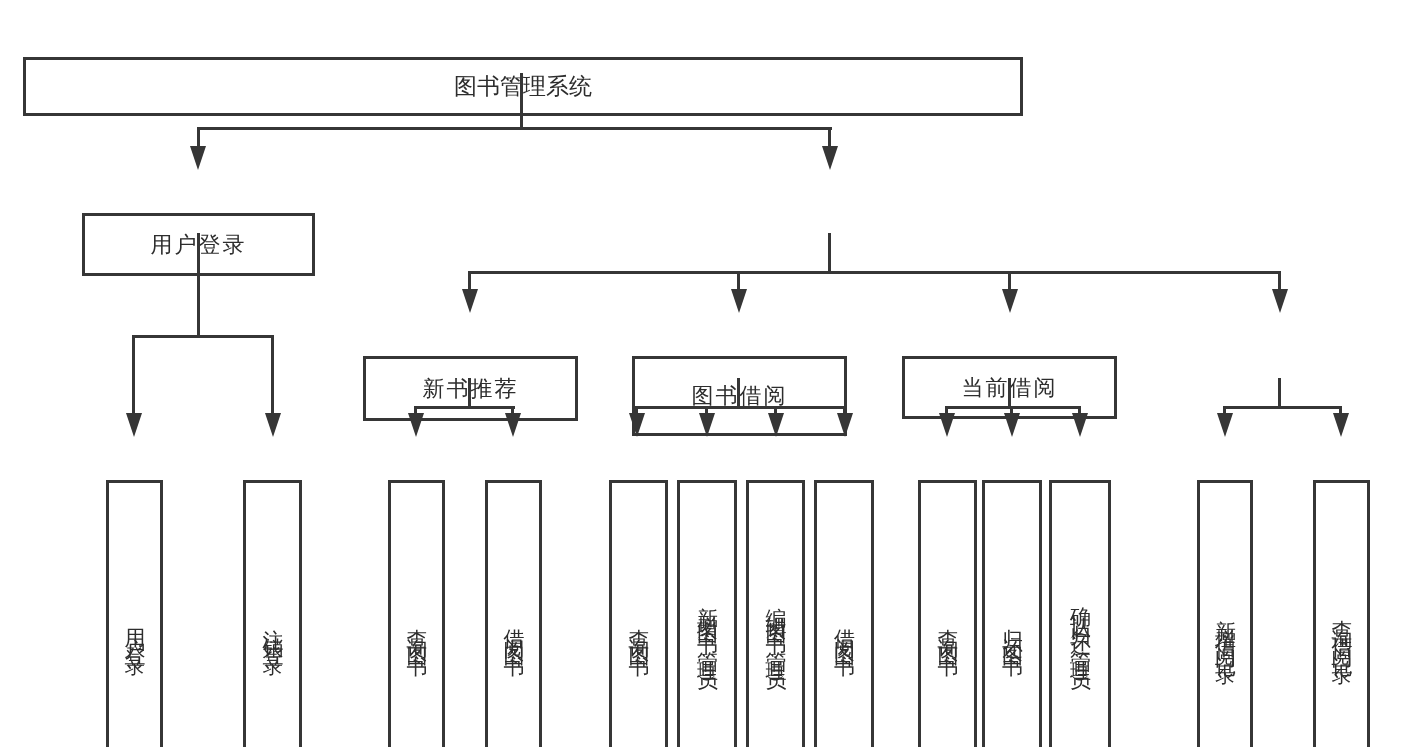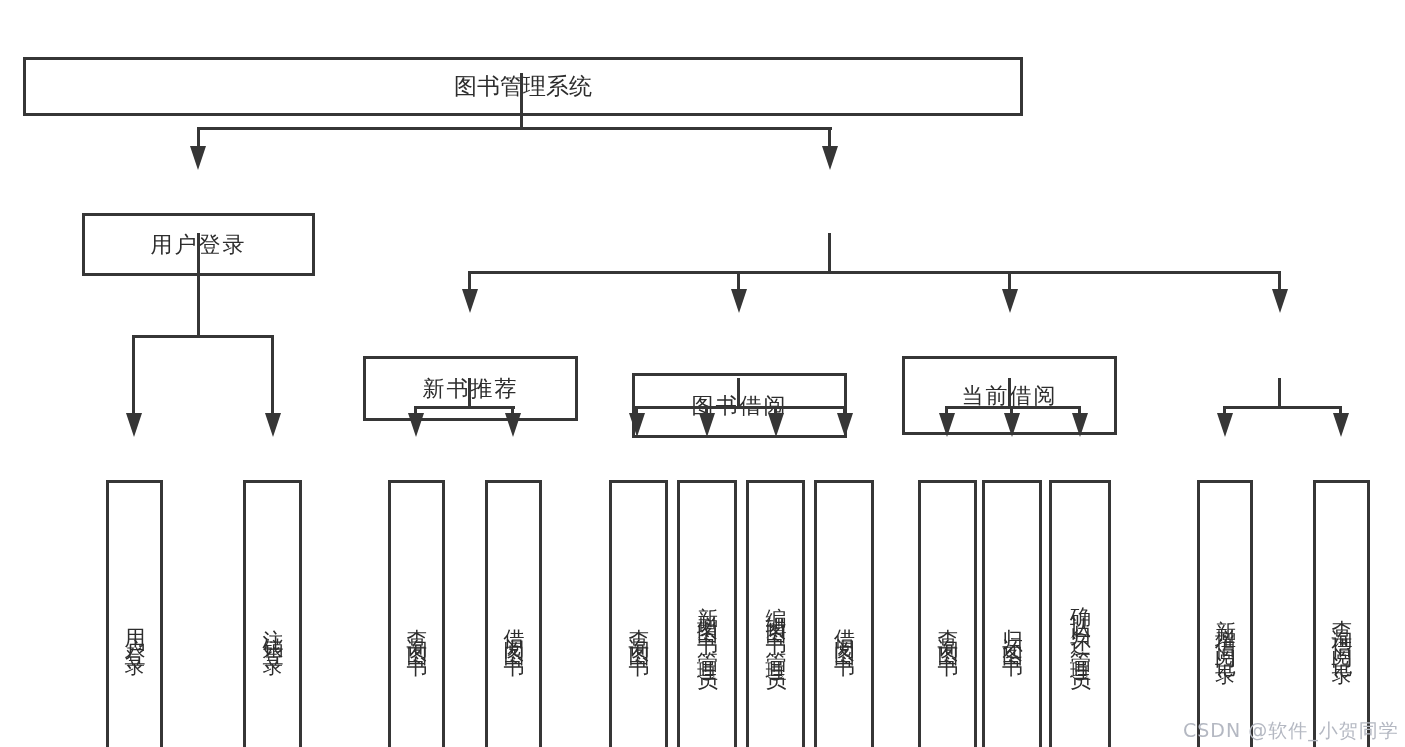"图书借阅" div.box { height: 65px -> 80px; top: 330px -> 313px }
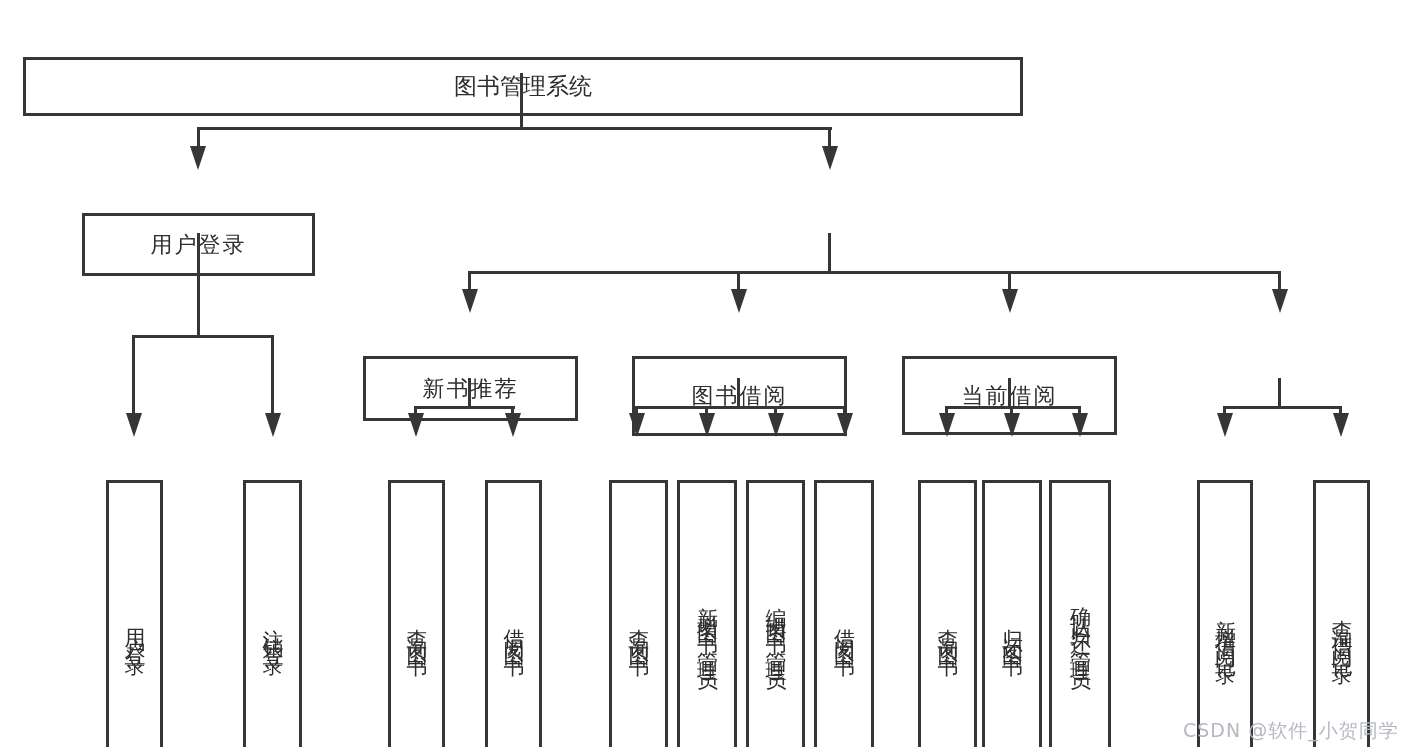"当前借阅" div.box { height: 79px -> 63px }
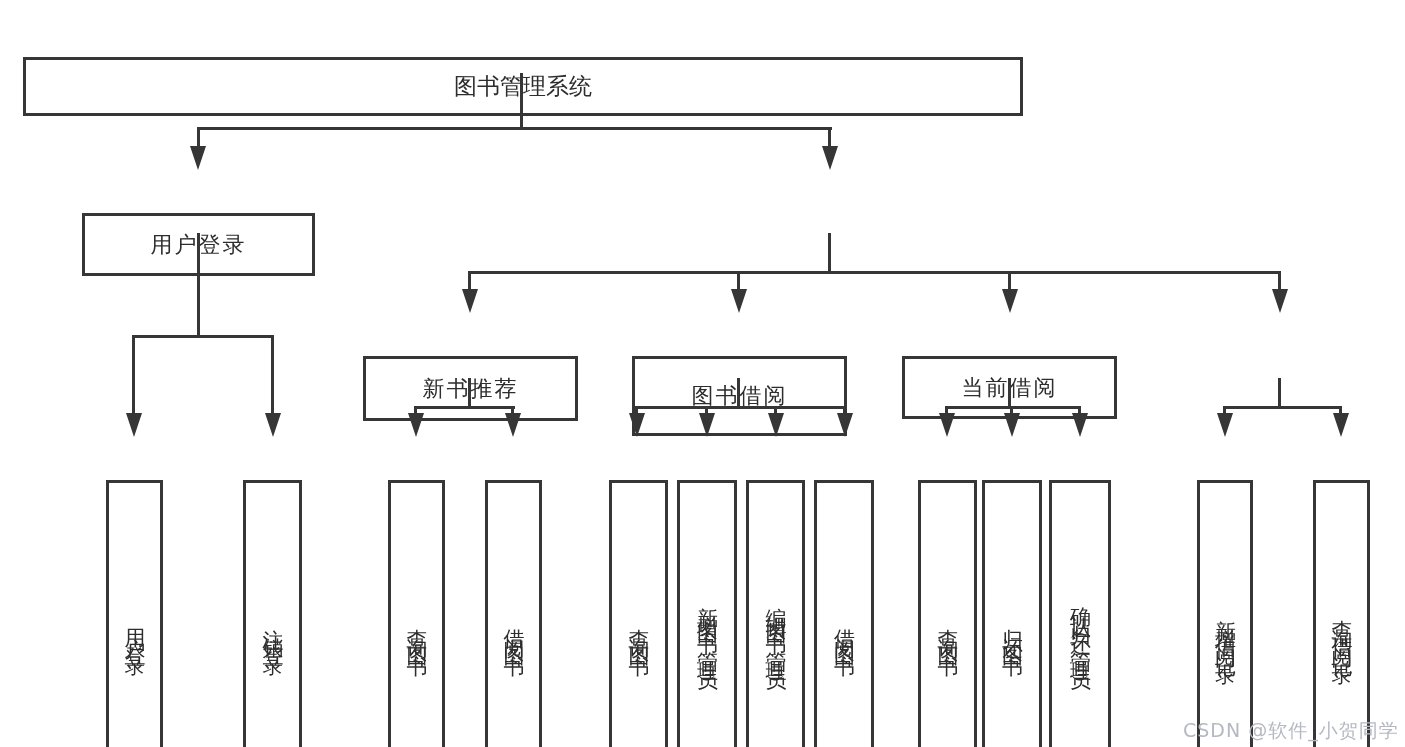"CSDN @软件_小贺同学" div.watermark { html: <div>CSDN @软件_小贺同学</div> -> none }
